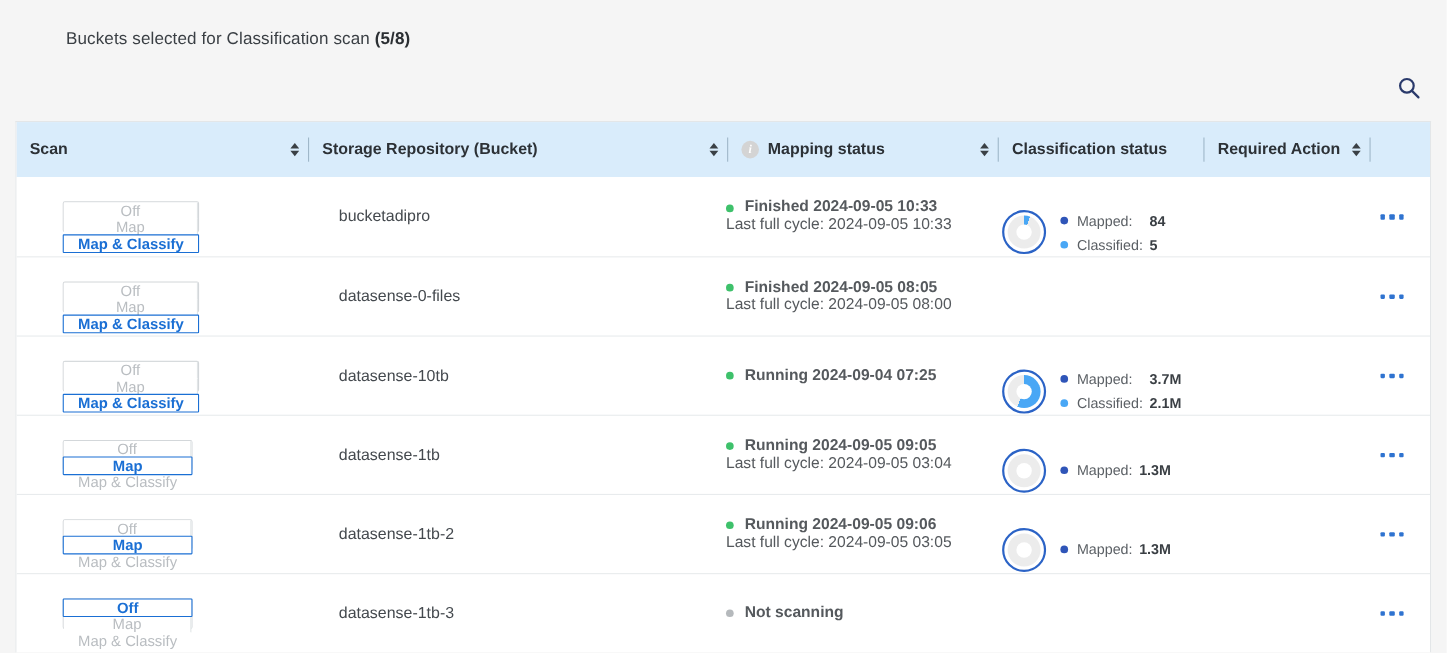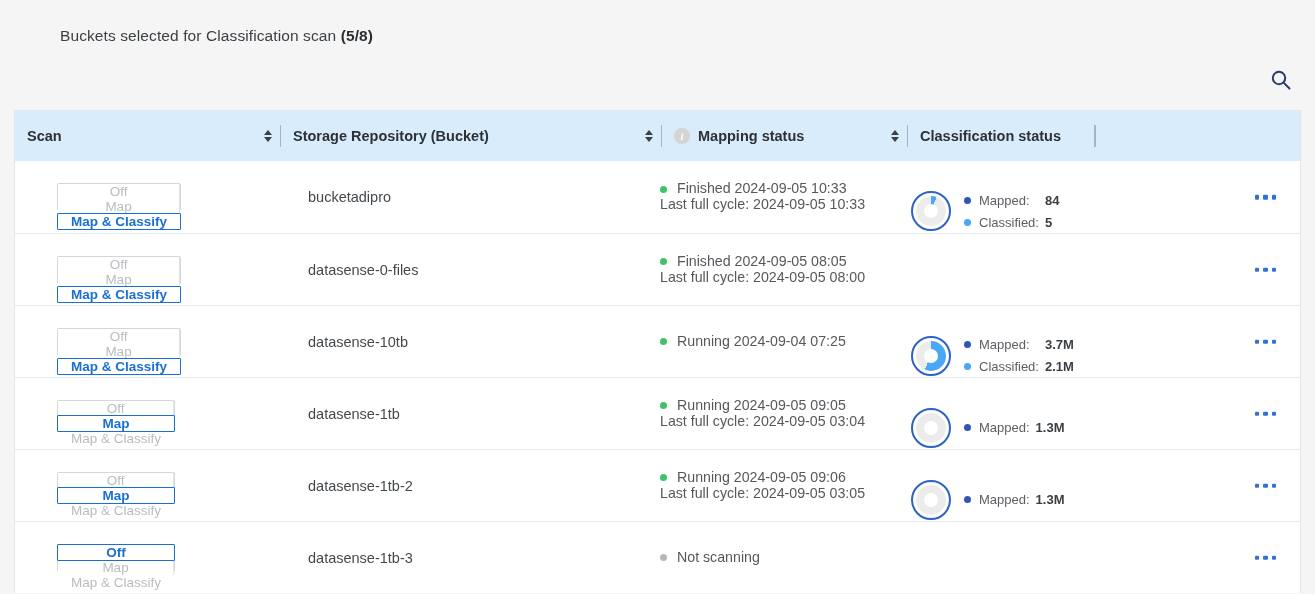"Required Action" div.th { html: none -> <div> <span>Required Action</span> <span> <i></i> <i></i> </span> </div> }
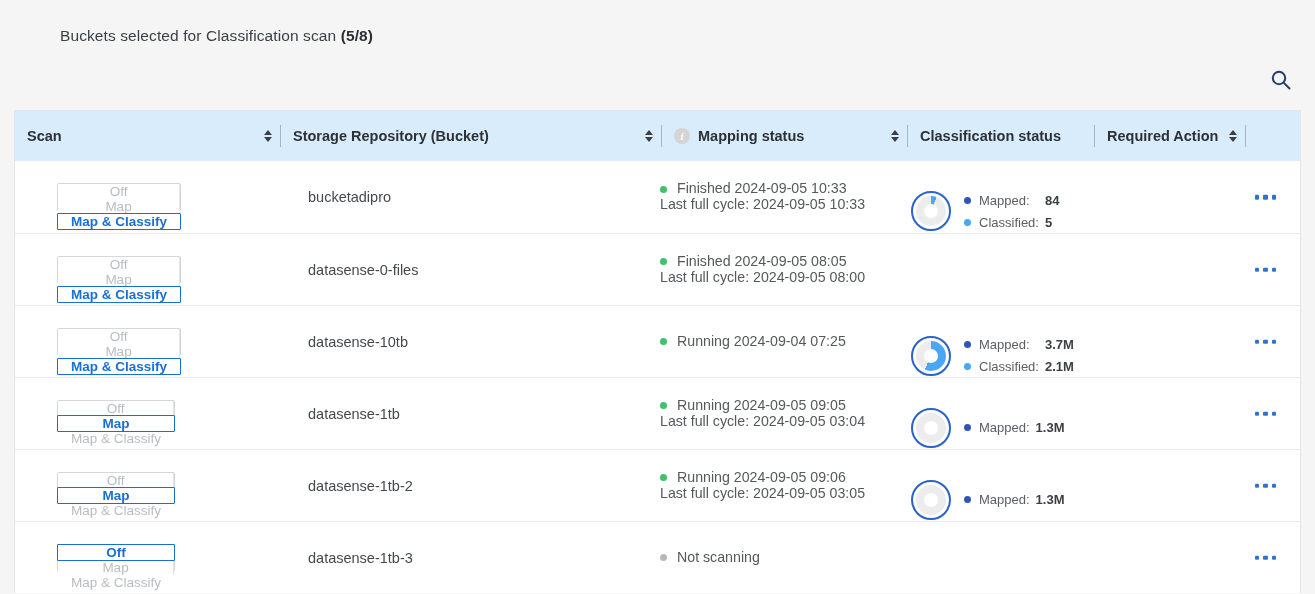"Finished 2024-09-05 10:33" .statline { font-weight: none -> bold }
